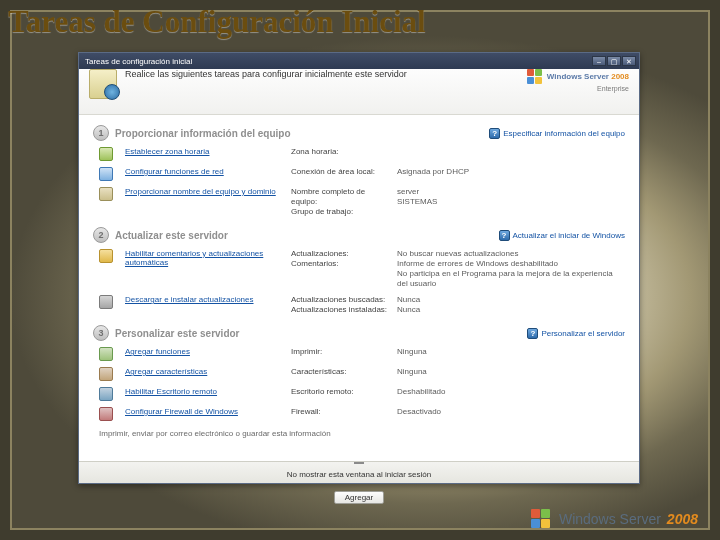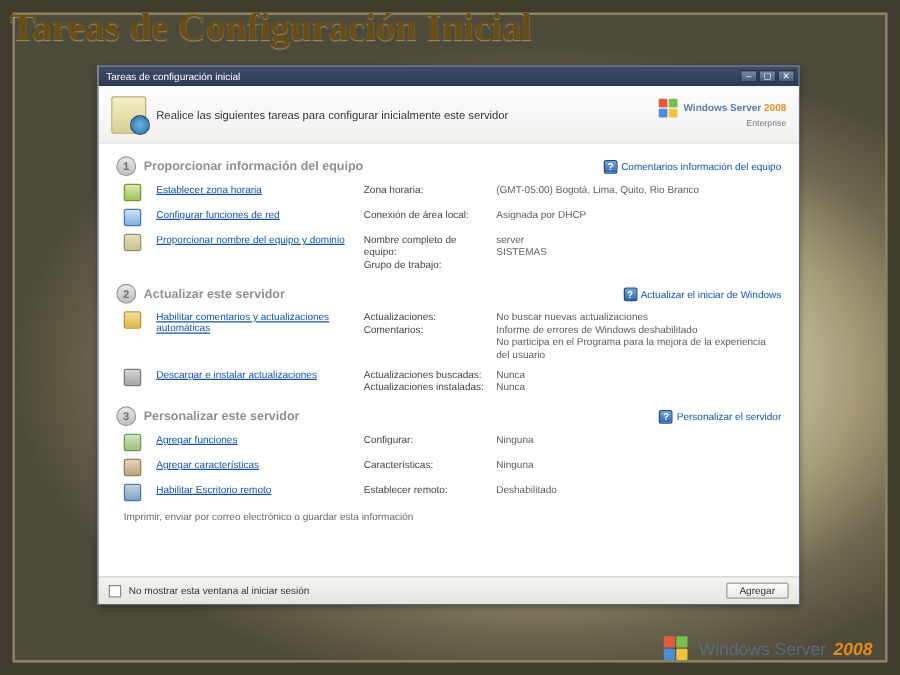"Realice las siguientes tareas para" .banner { align-items: center -> flex-start }
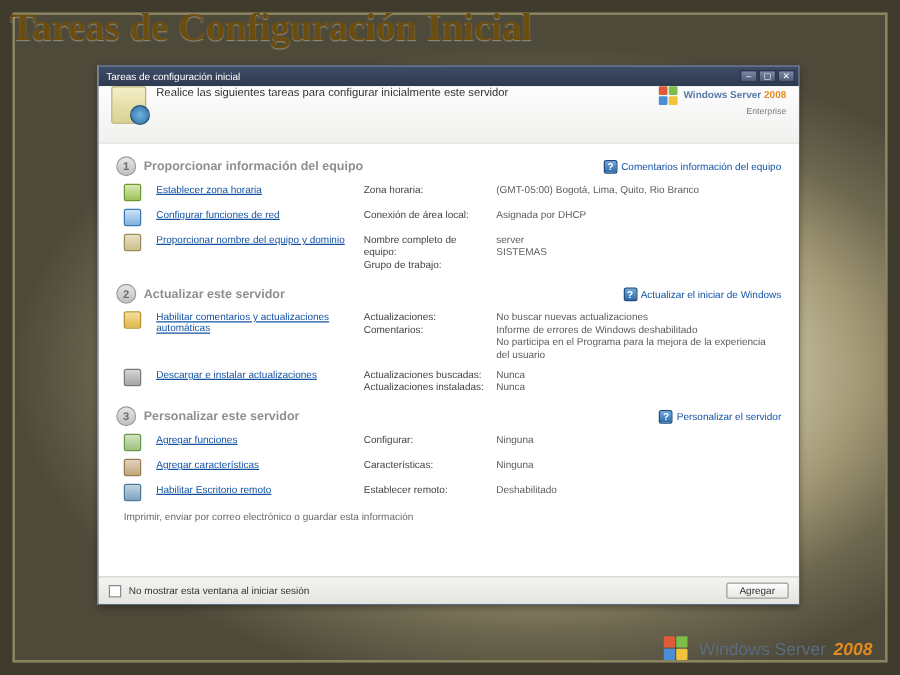"Comentarios información del equipo" span { text: Comentarios -> Especificar }
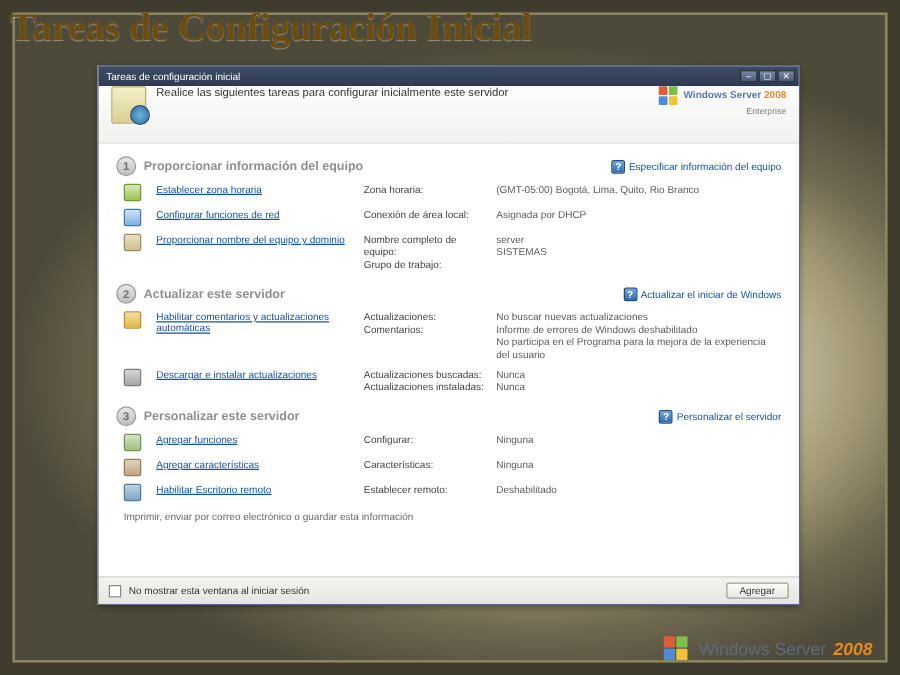"(GMT-05:00) Bogotá, Lima, Quito, Rio" span.val { html: <span>(GMT-05:00) Bogotá, Lima, Quito, Rio Branco</span> -> none }
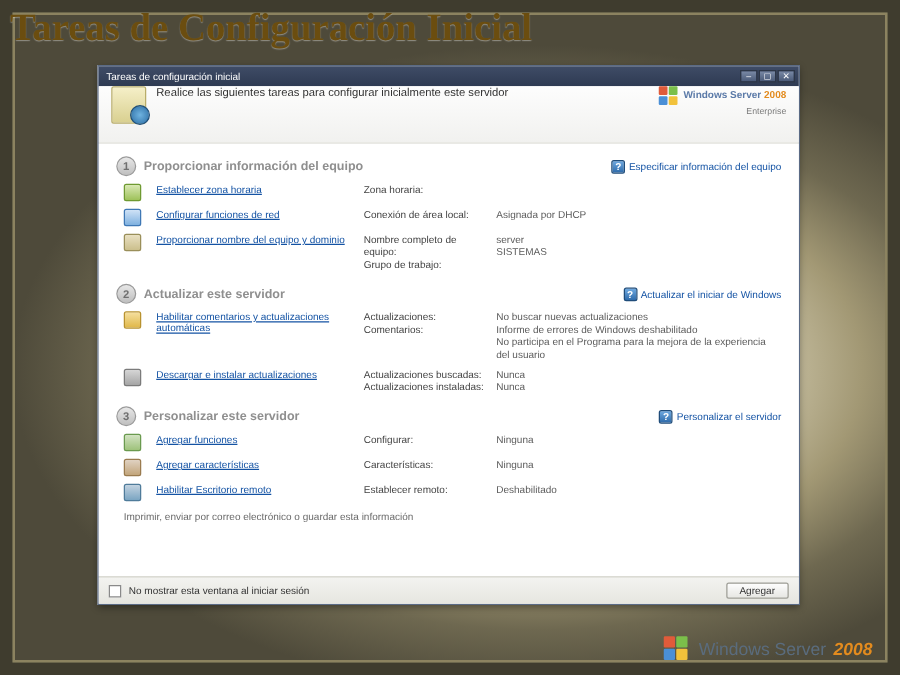"Configurar:" span.lbl { text: Configurar -> Imprimir }
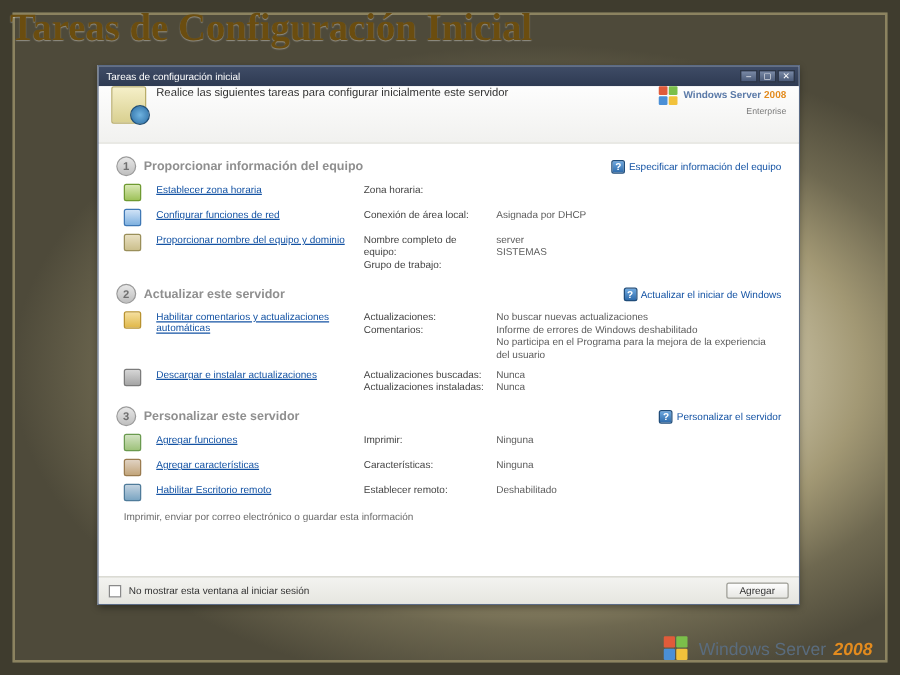"Establecer remoto:" span.lbl { text: Establecer -> Escritorio }
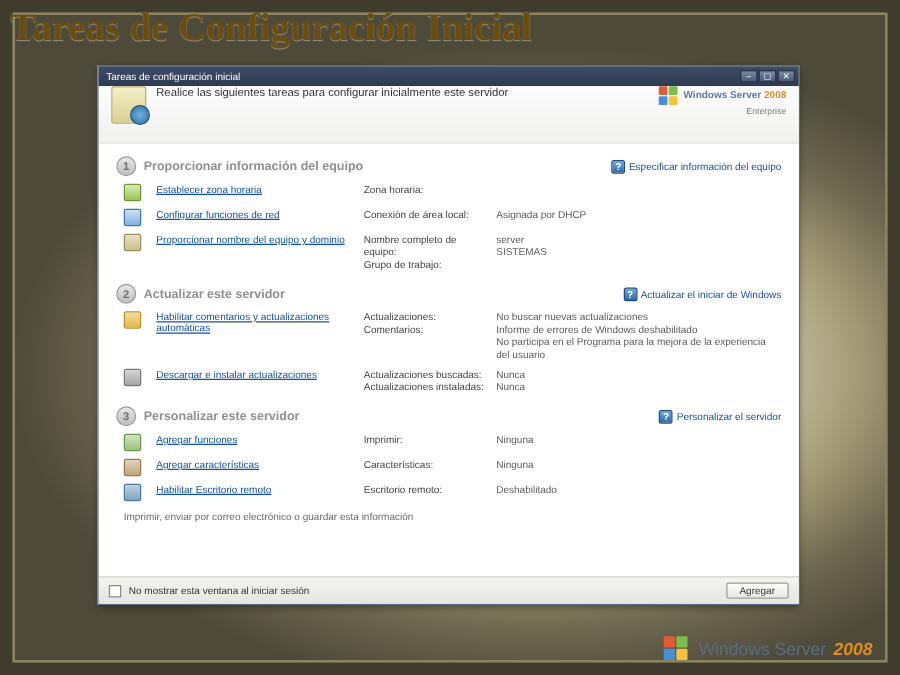"Configurar Firewall de Windows" div.row { html: none -> <div> <div></div> <span>Configurar Firewall de Windows</span> <span>Firewall:</span> <span>Desactivado</span> </div> }
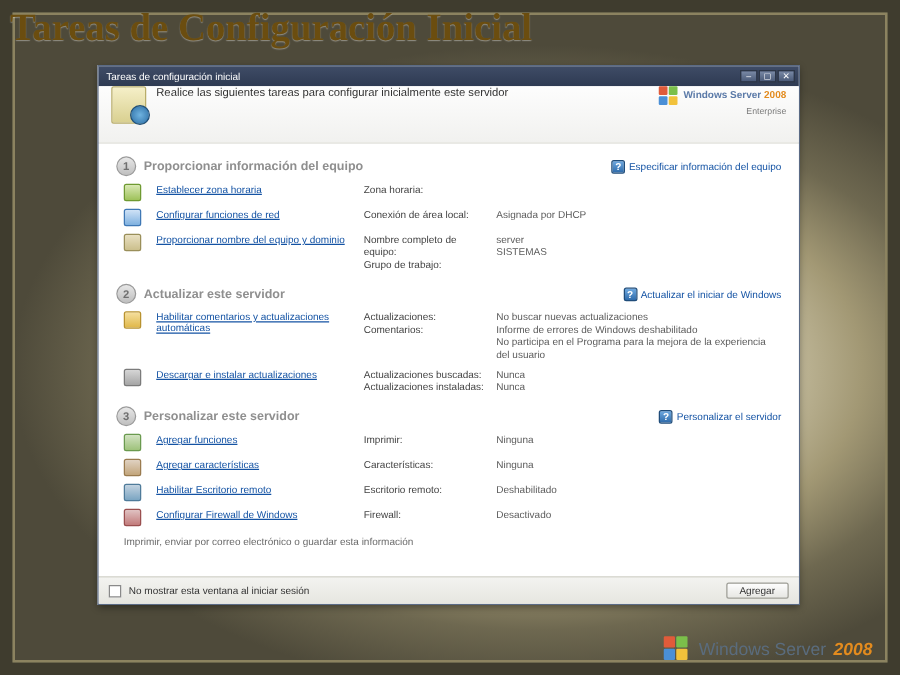"No mostrar esta ventana al" .footer { flex-direction: none -> column }
